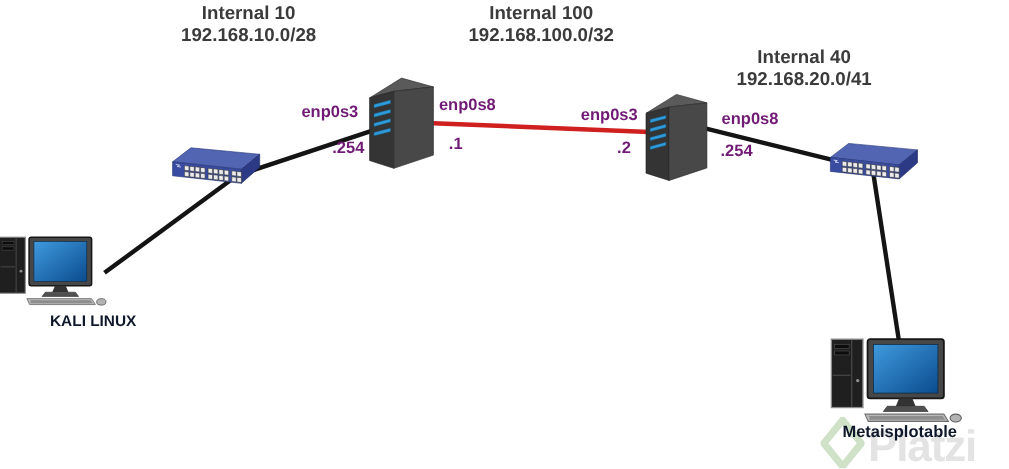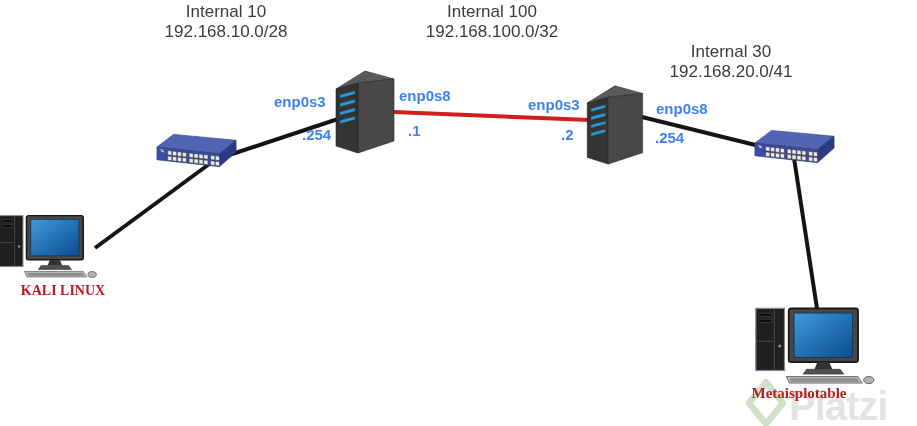"Internal 10" .net-label { font-weight: 400 -> 700 }
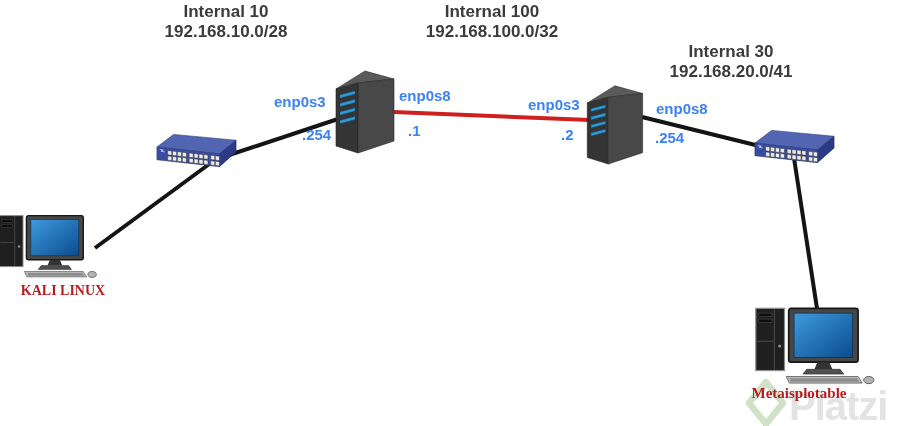"Internal 30" div { text: 30 -> 40 }
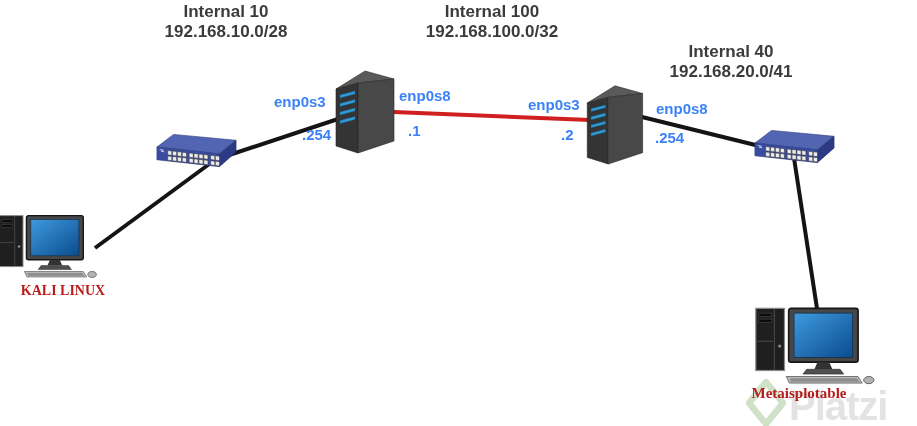"enp0s3" .if-label { color: #3b82f6 -> #701a75 }
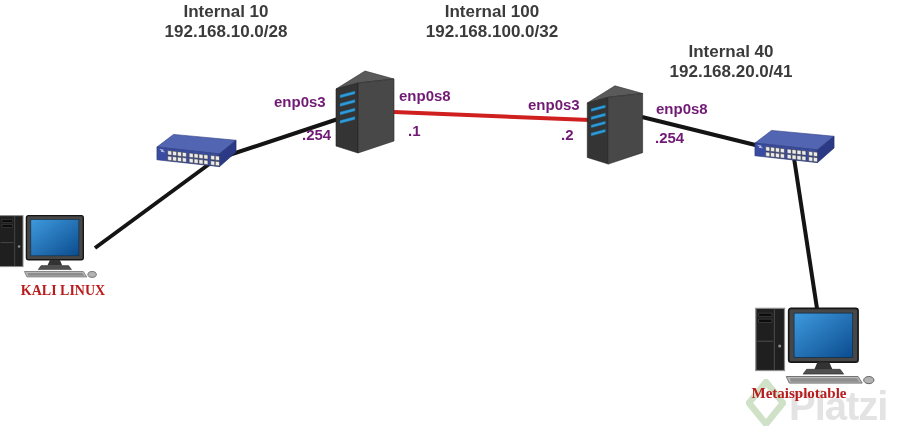"KALI LINUX" .host-label { color: #b91c1c -> #0f172a; font-family: Liberation Serif, serif -> none; text-align: center -> right }
